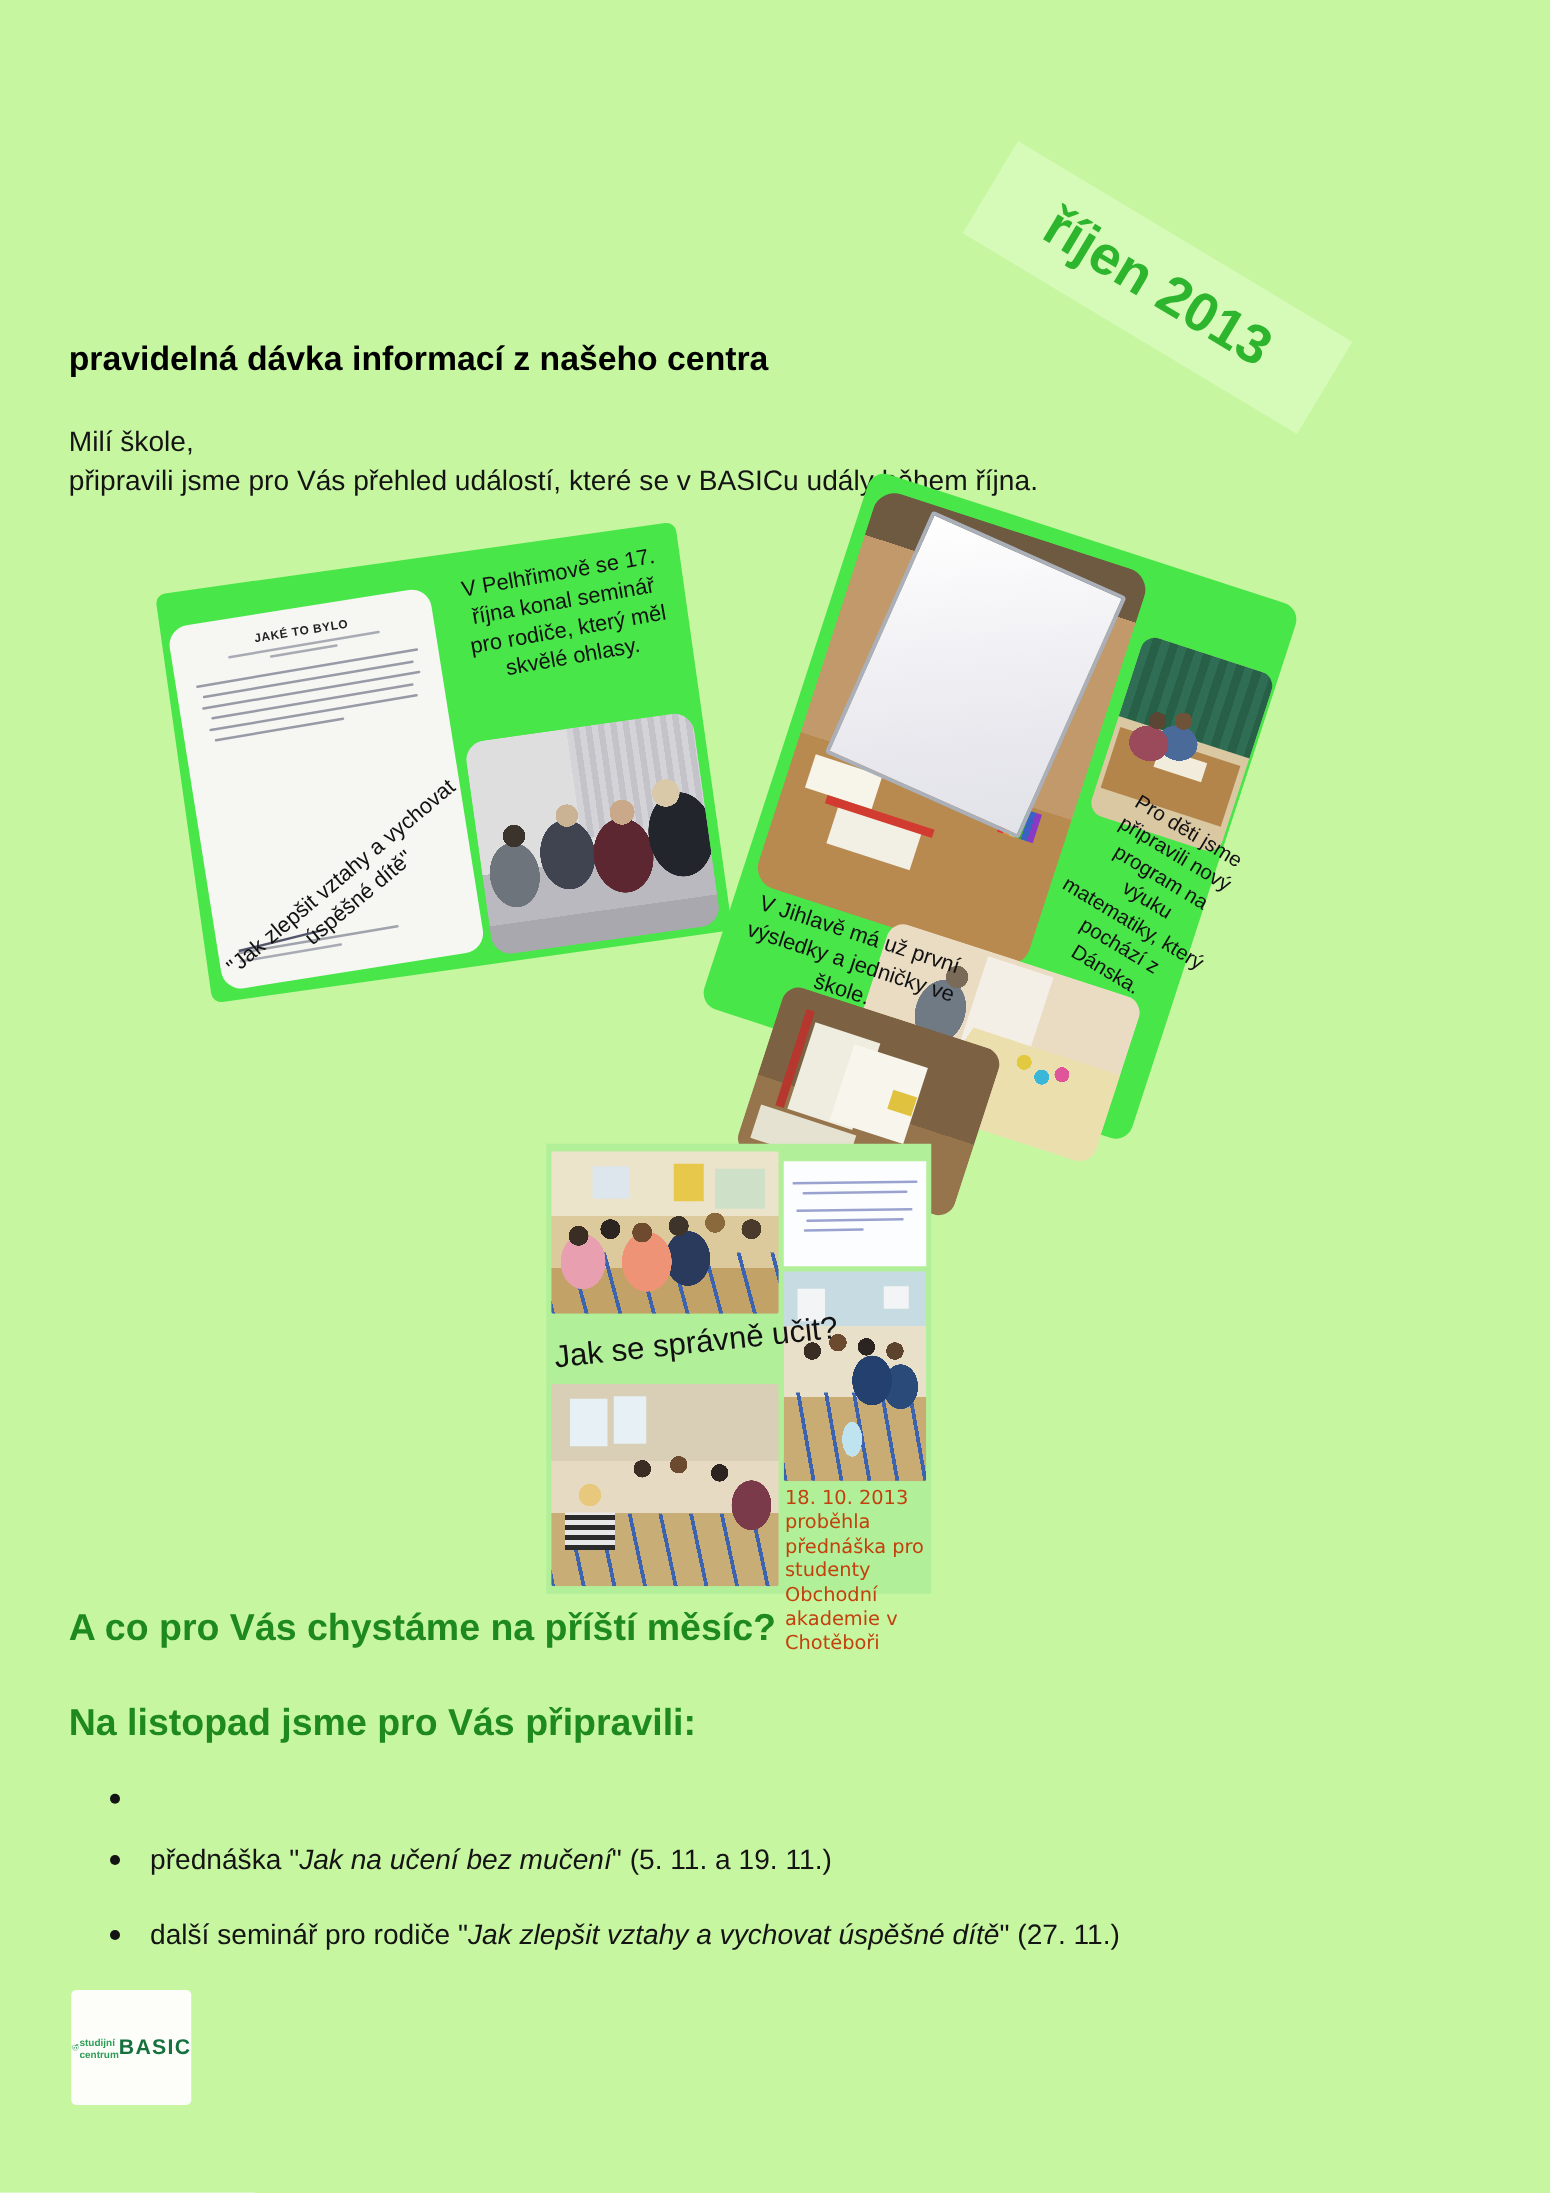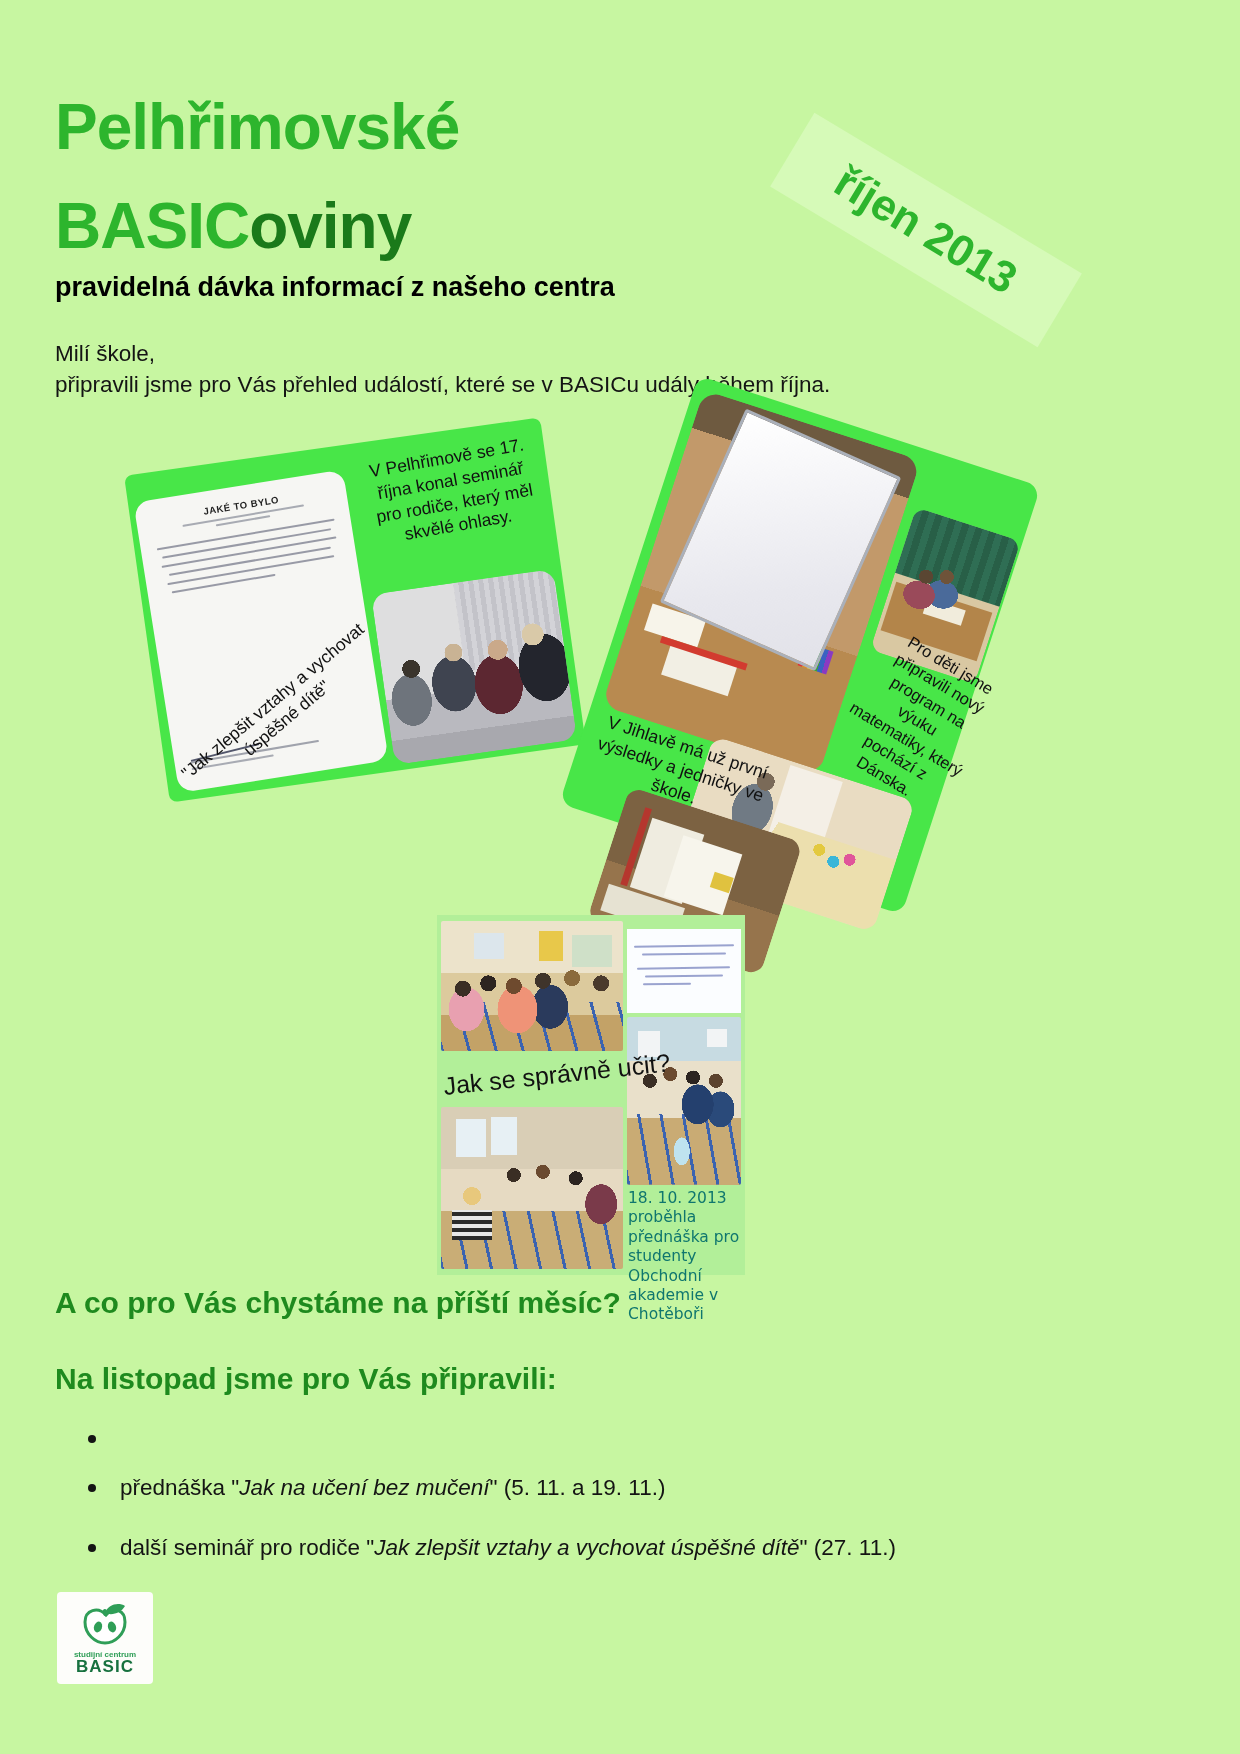"Pelhřimovské" h1.title { html: <h1><span>Pelhřimovské</span><br><span>BASIC</span><span>oviny</span></h1> -> none }
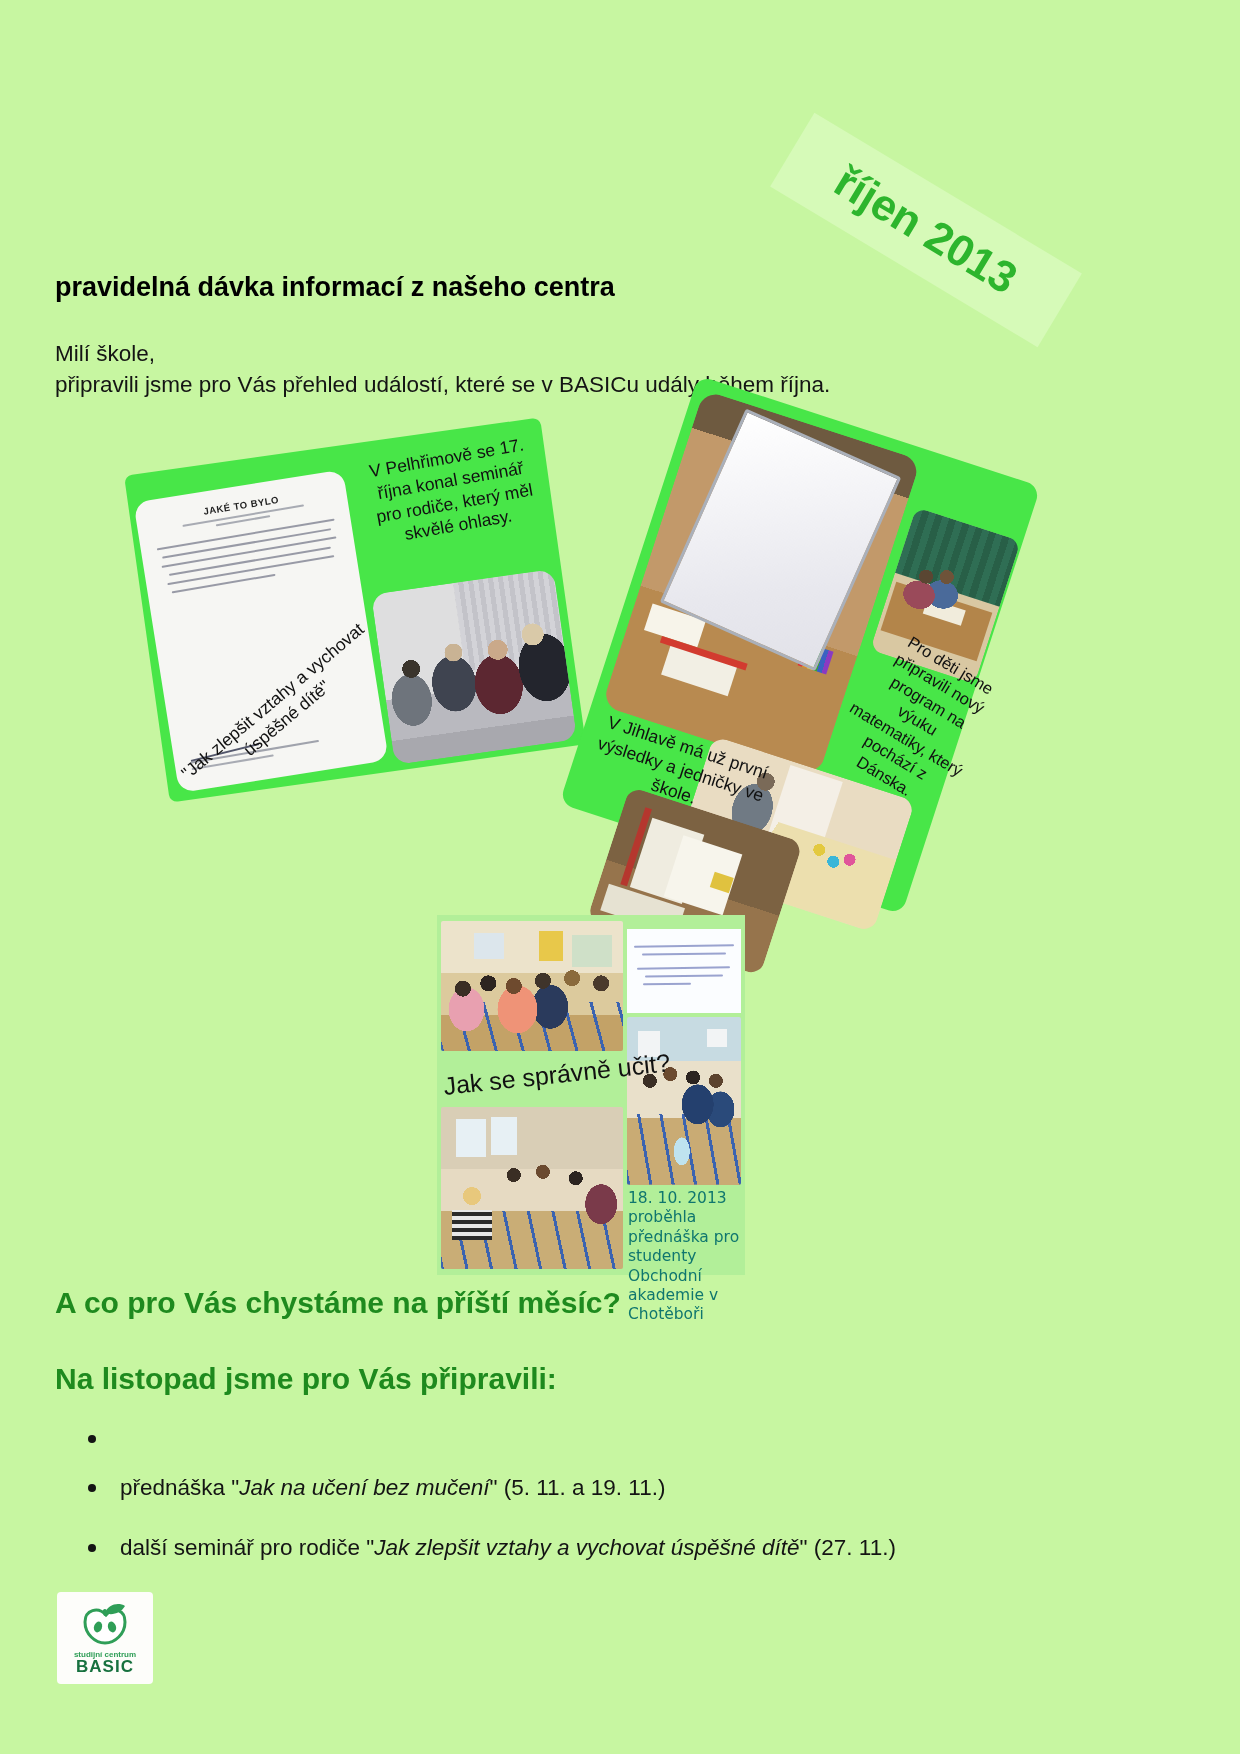"18. 10. 2013 proběhla přednáška" .c3-caption { color: #0f766e -> #c2410c }
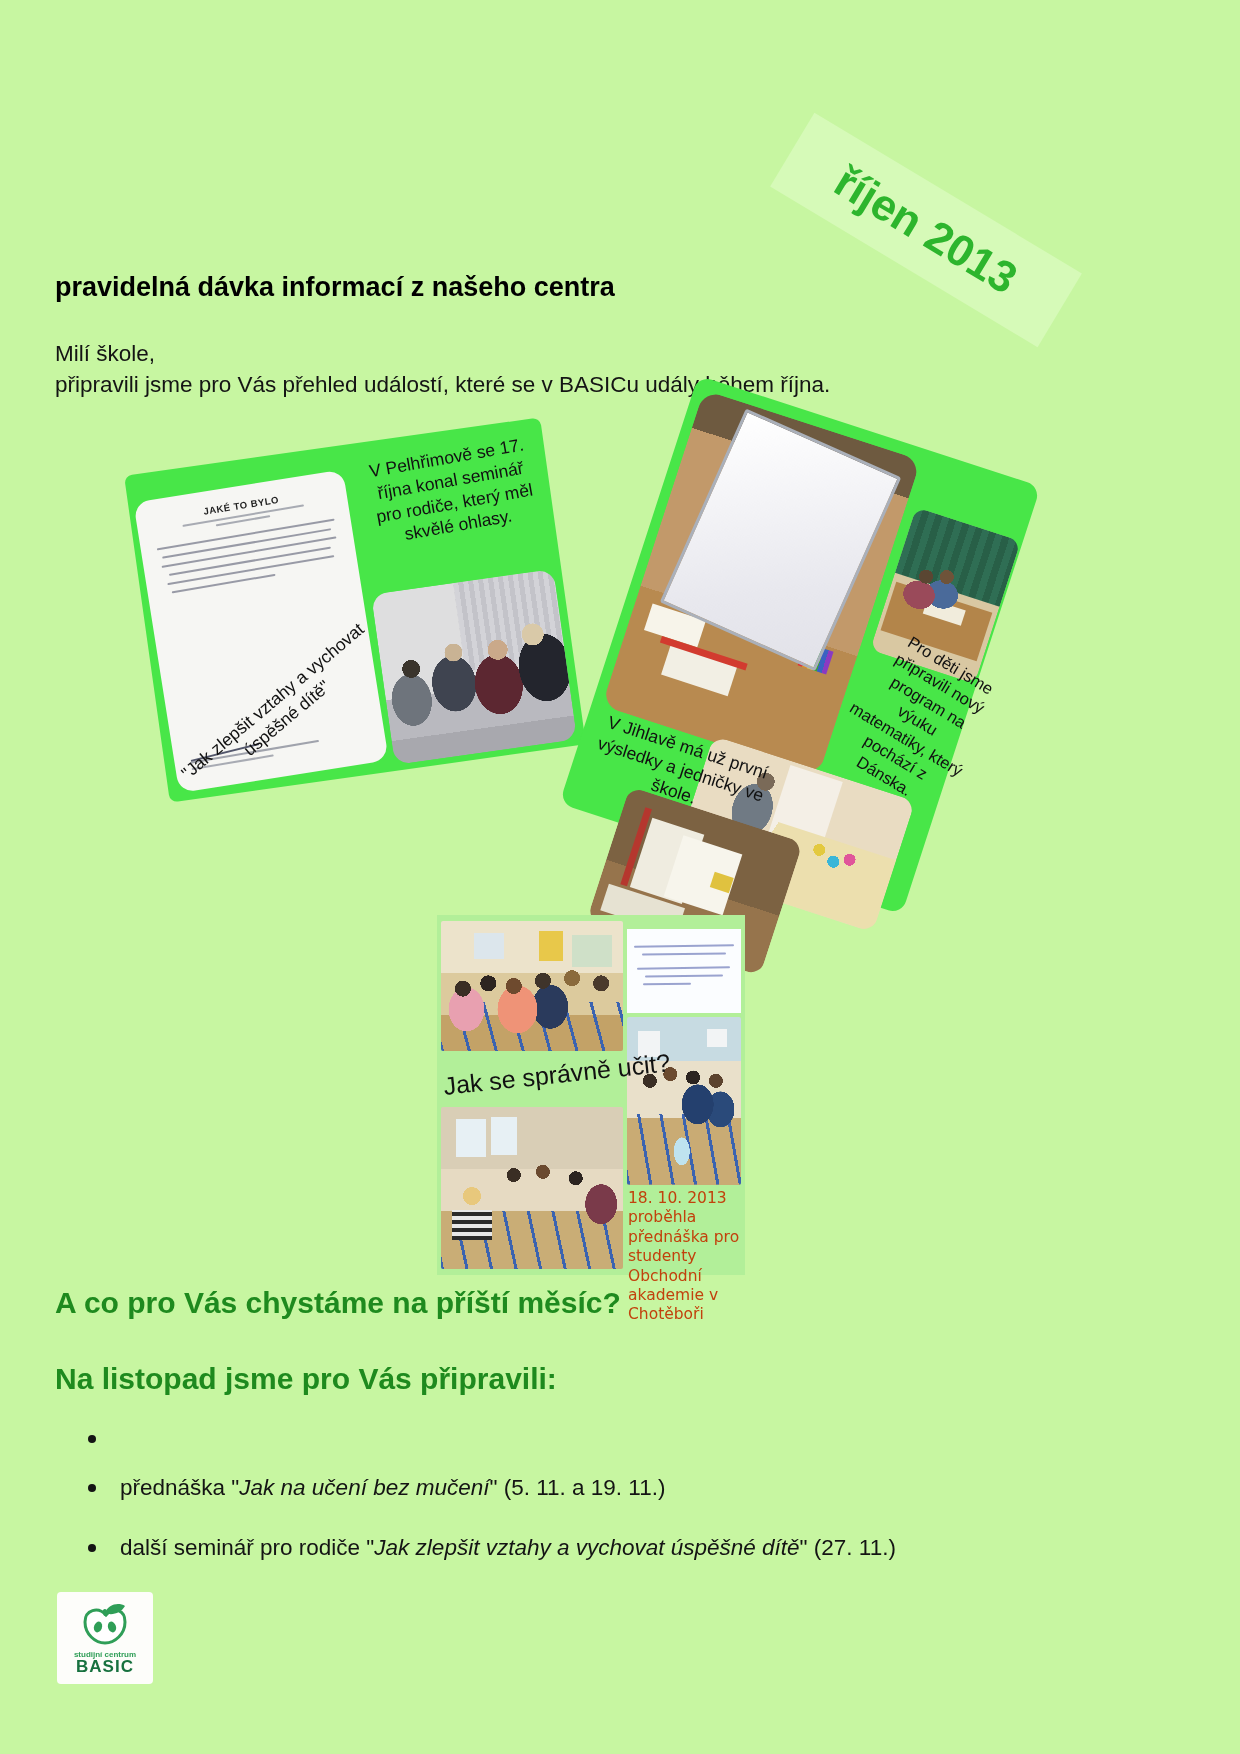"studijní centrum" .logo { flex-direction: column -> row }
